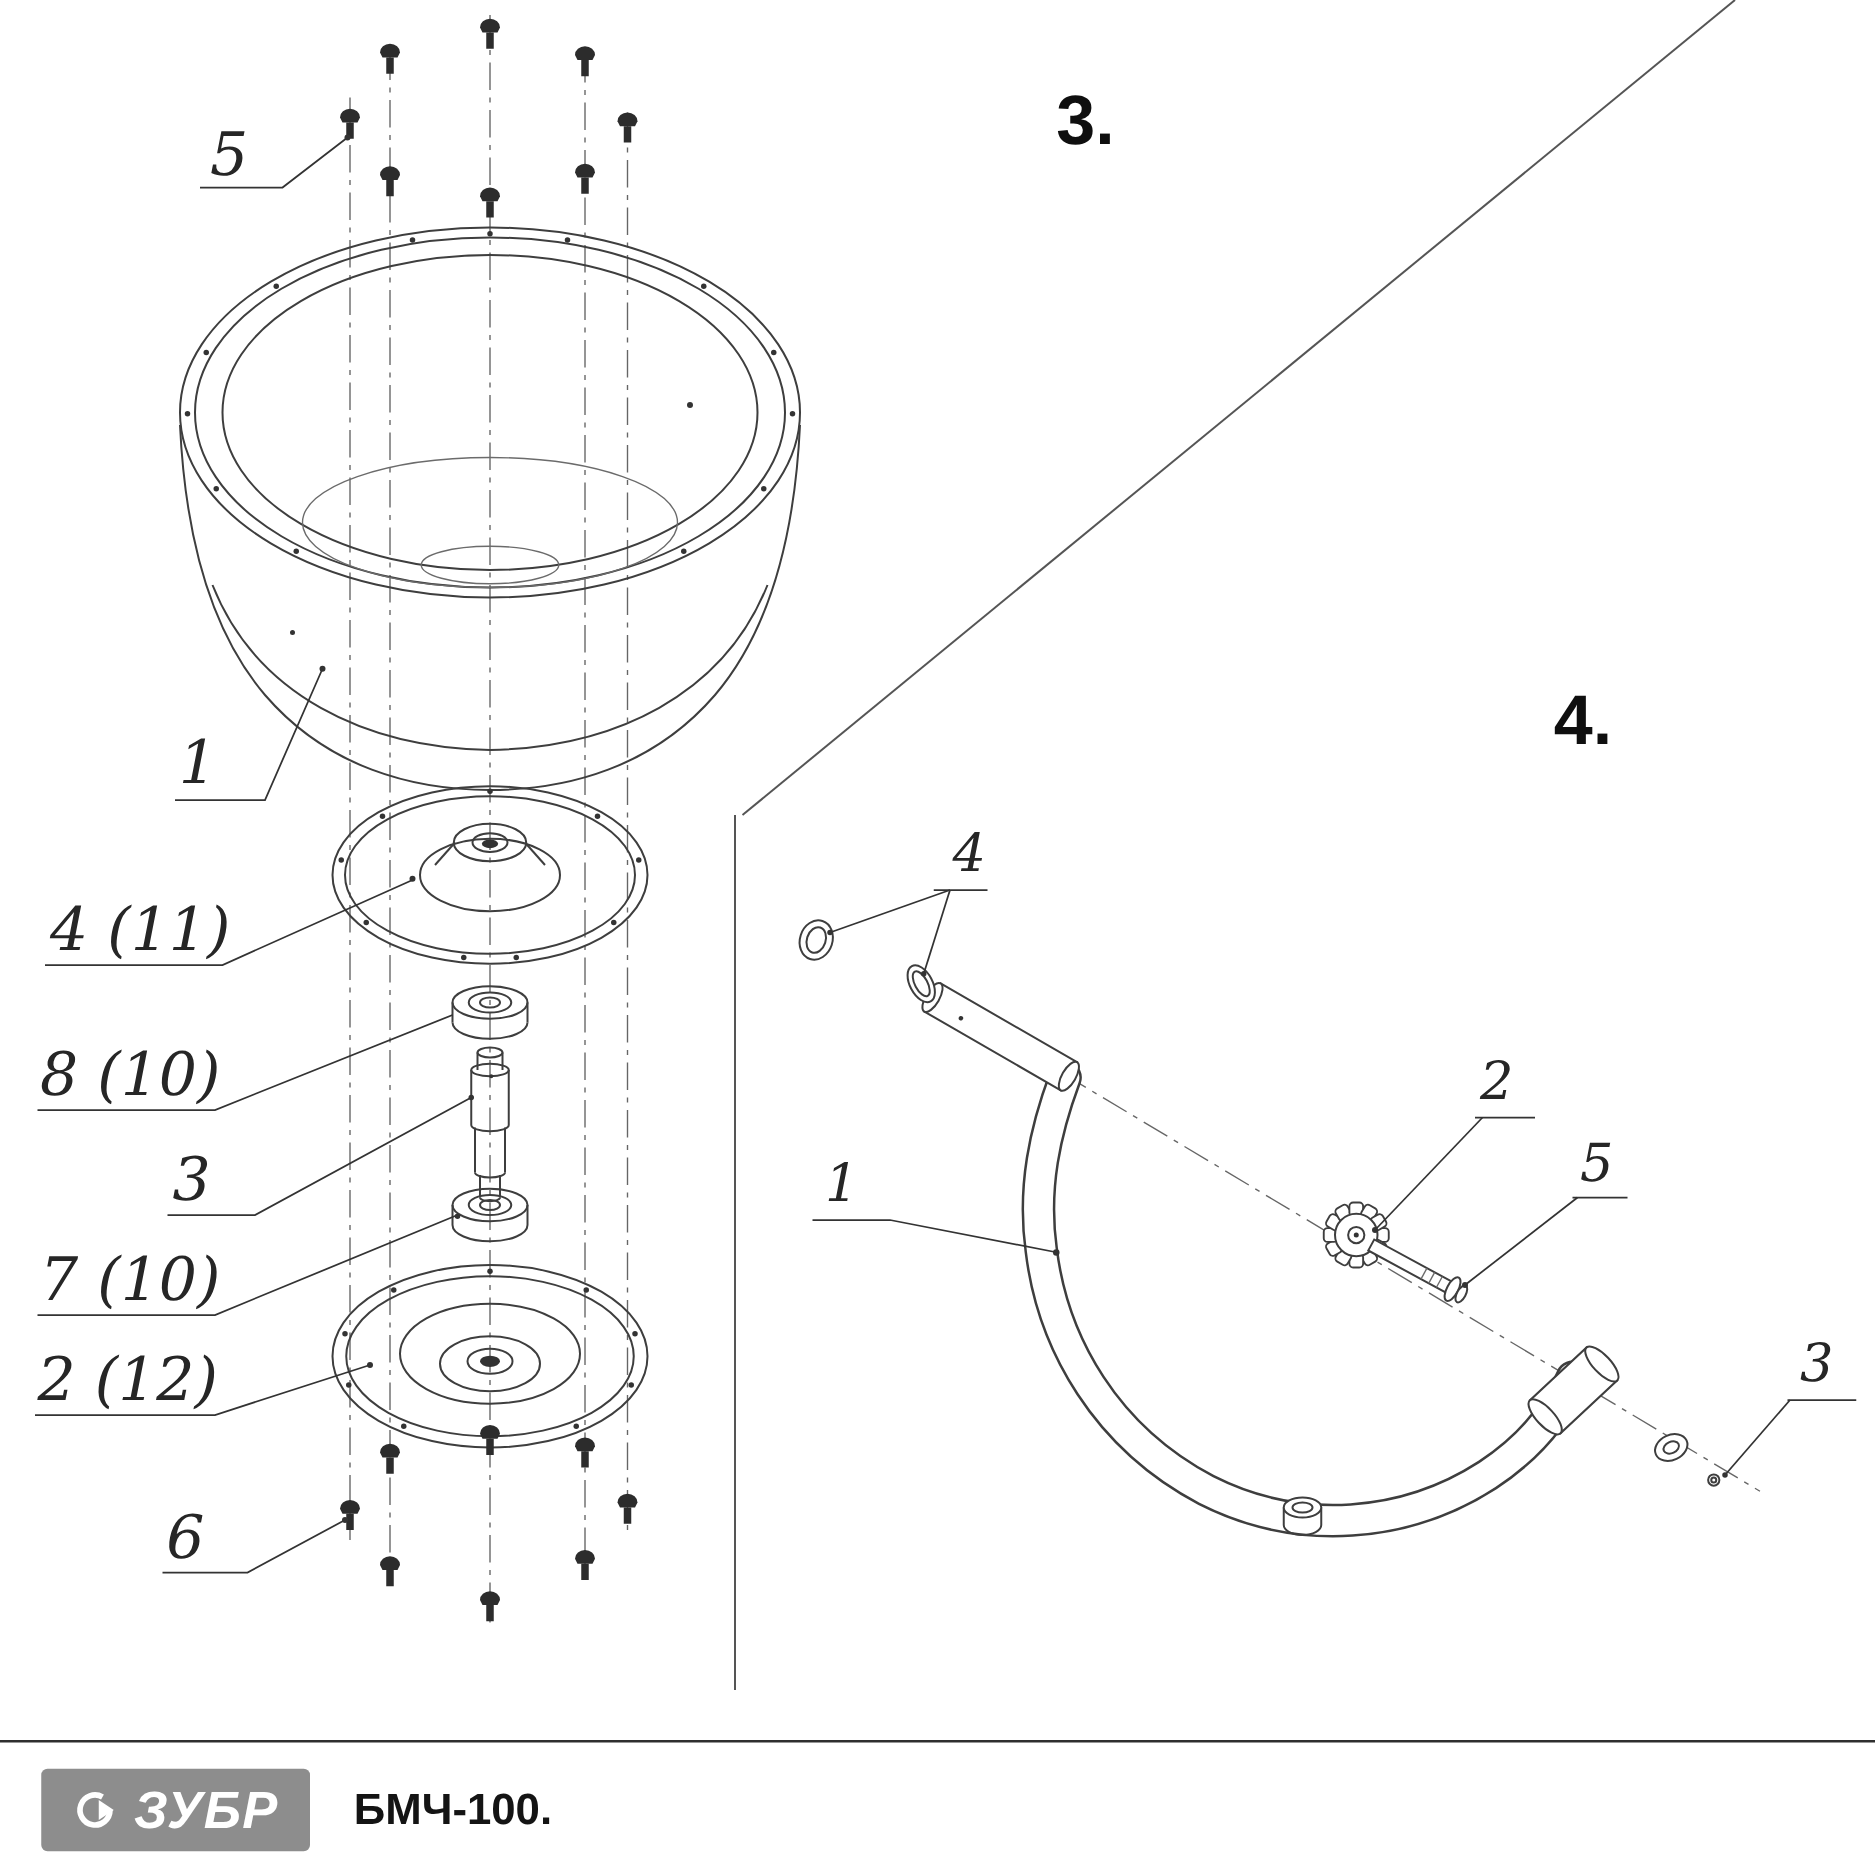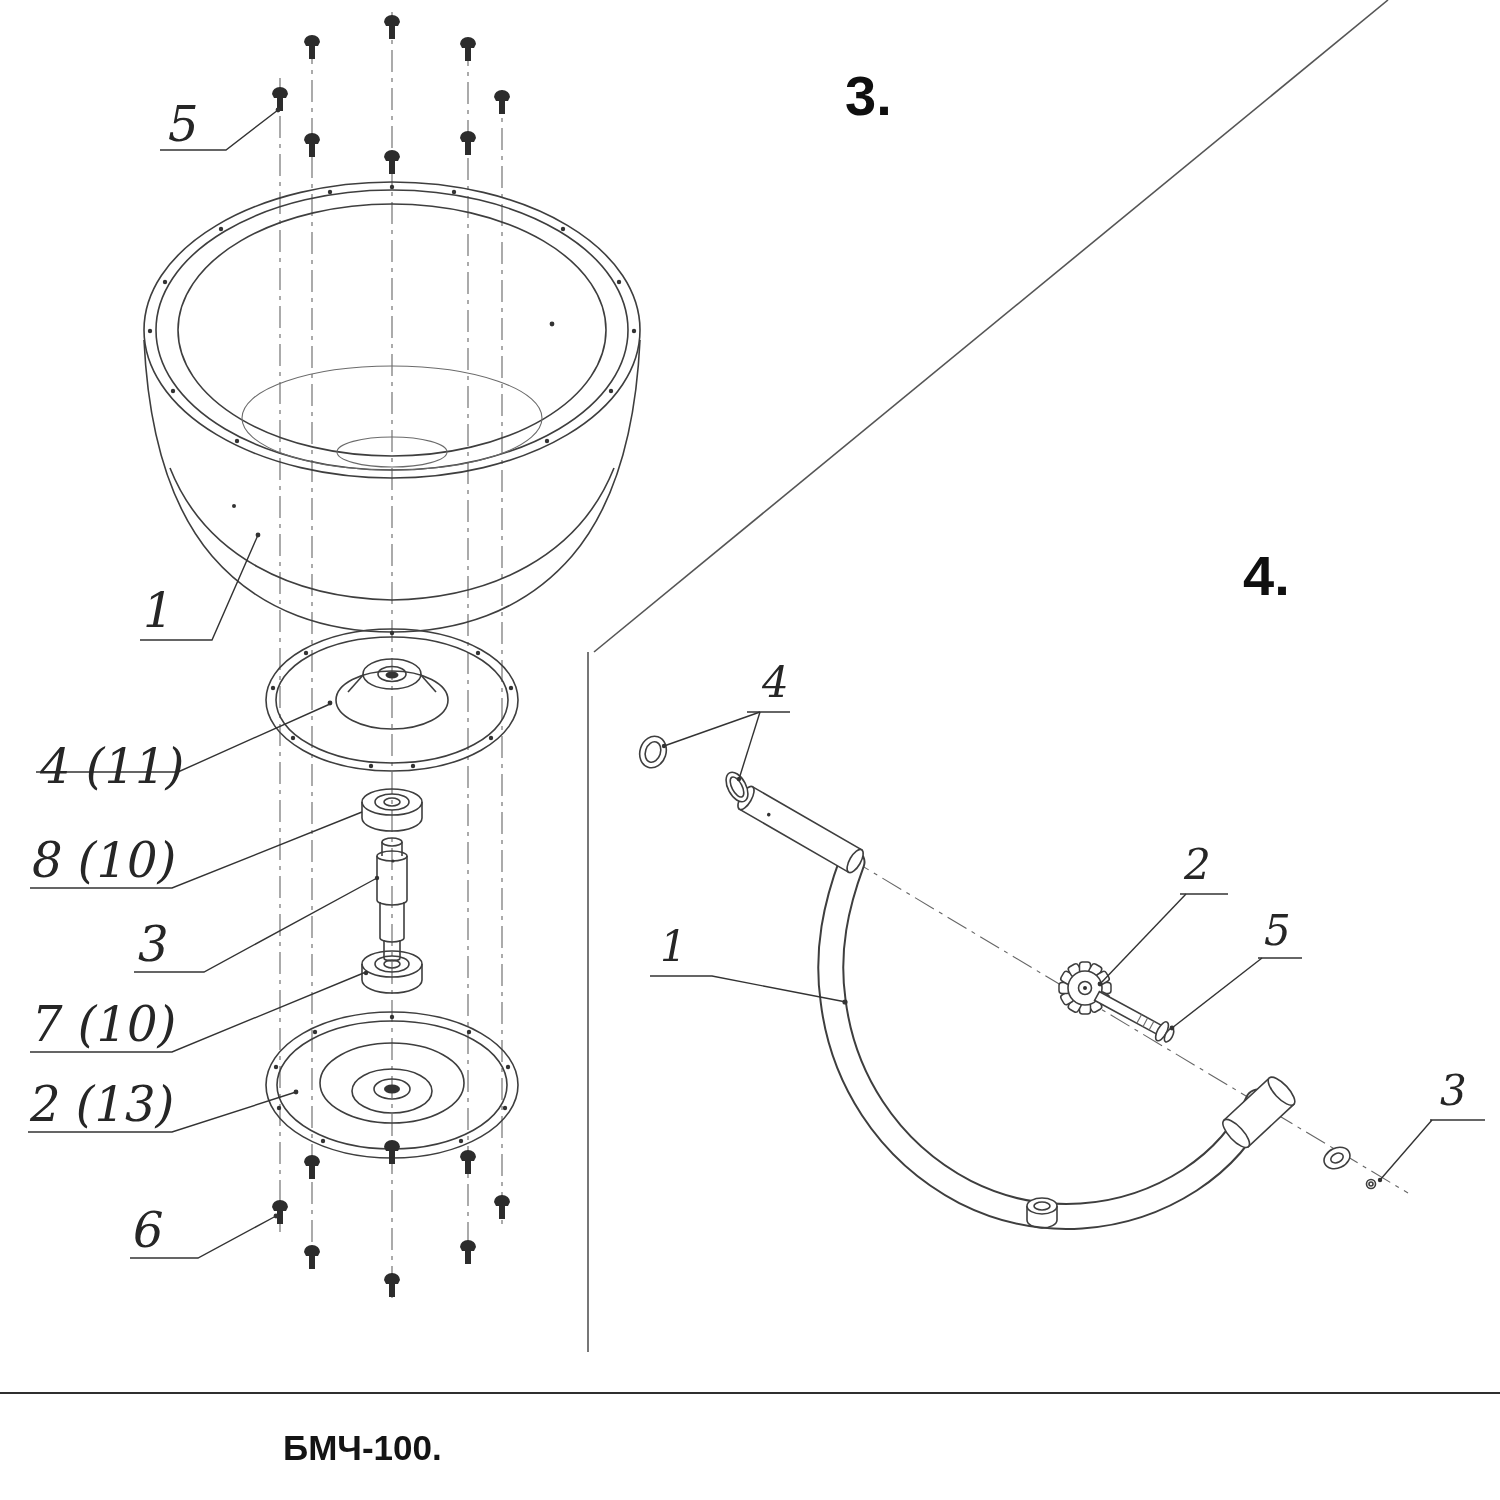"4 (11)" div.lbl { margin-top: 22px -> none }
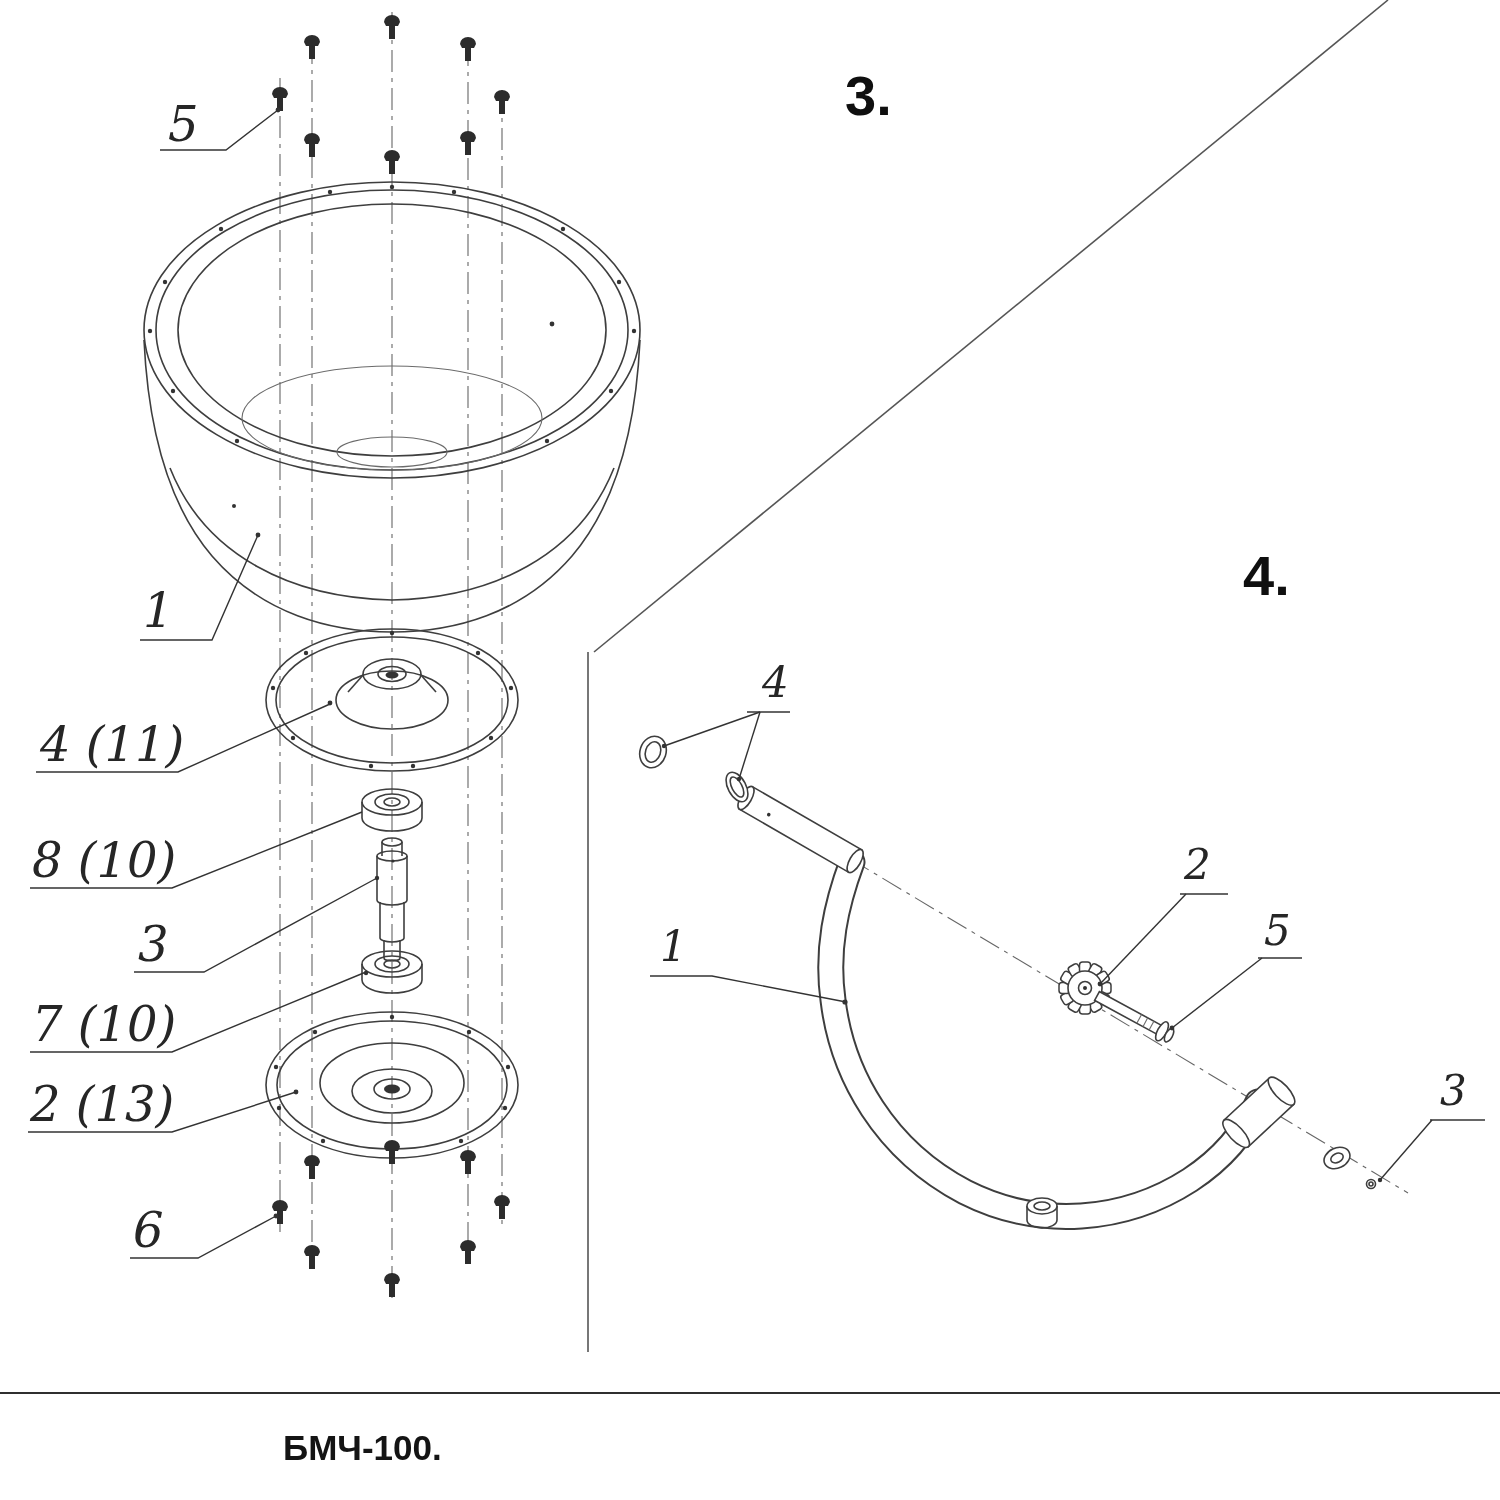"2 (13)" div.lbl { text: 13 -> 12 }
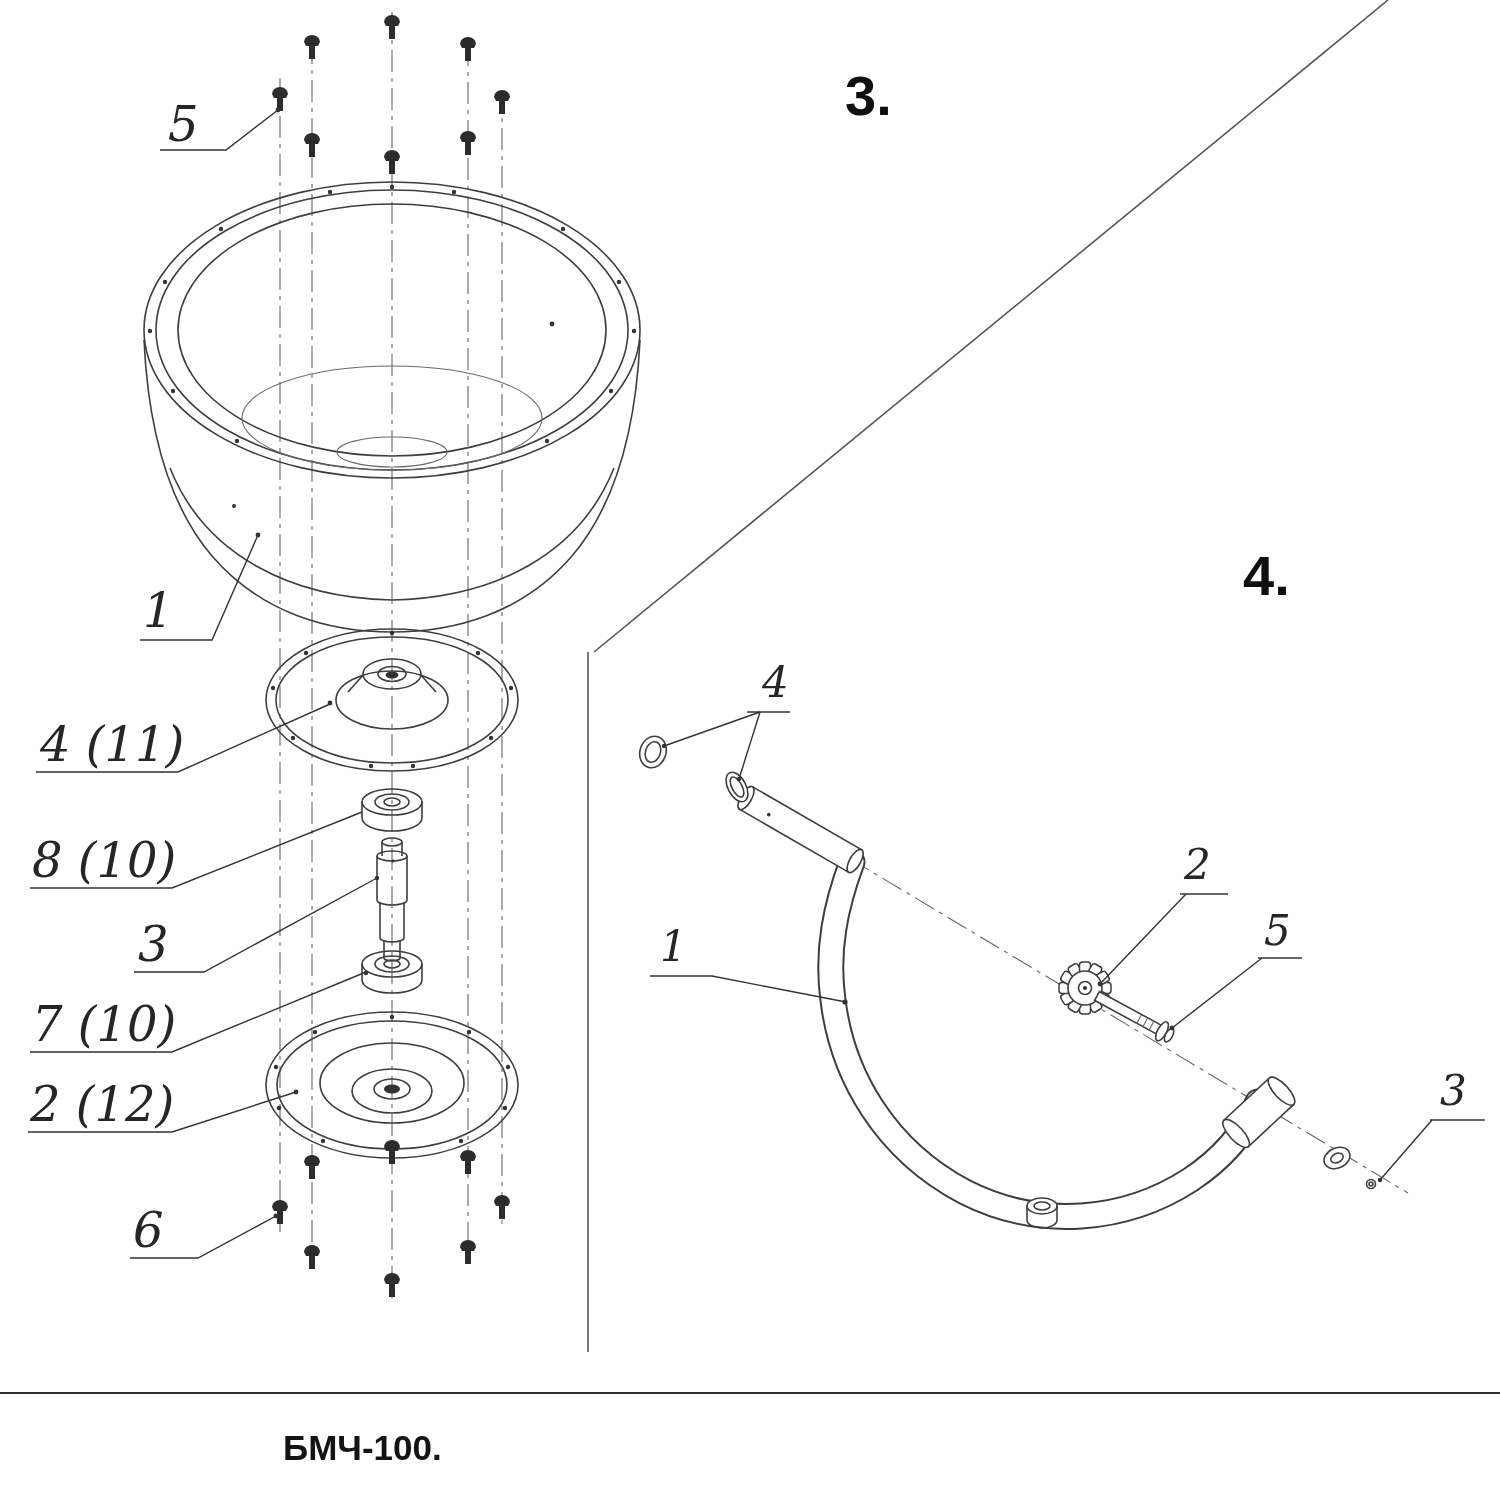"ЗУБР" div.logo-badge { html: none -> <div> <svg> <path></path> <path></path> </svg> <span>ЗУБР</span> </div> }
